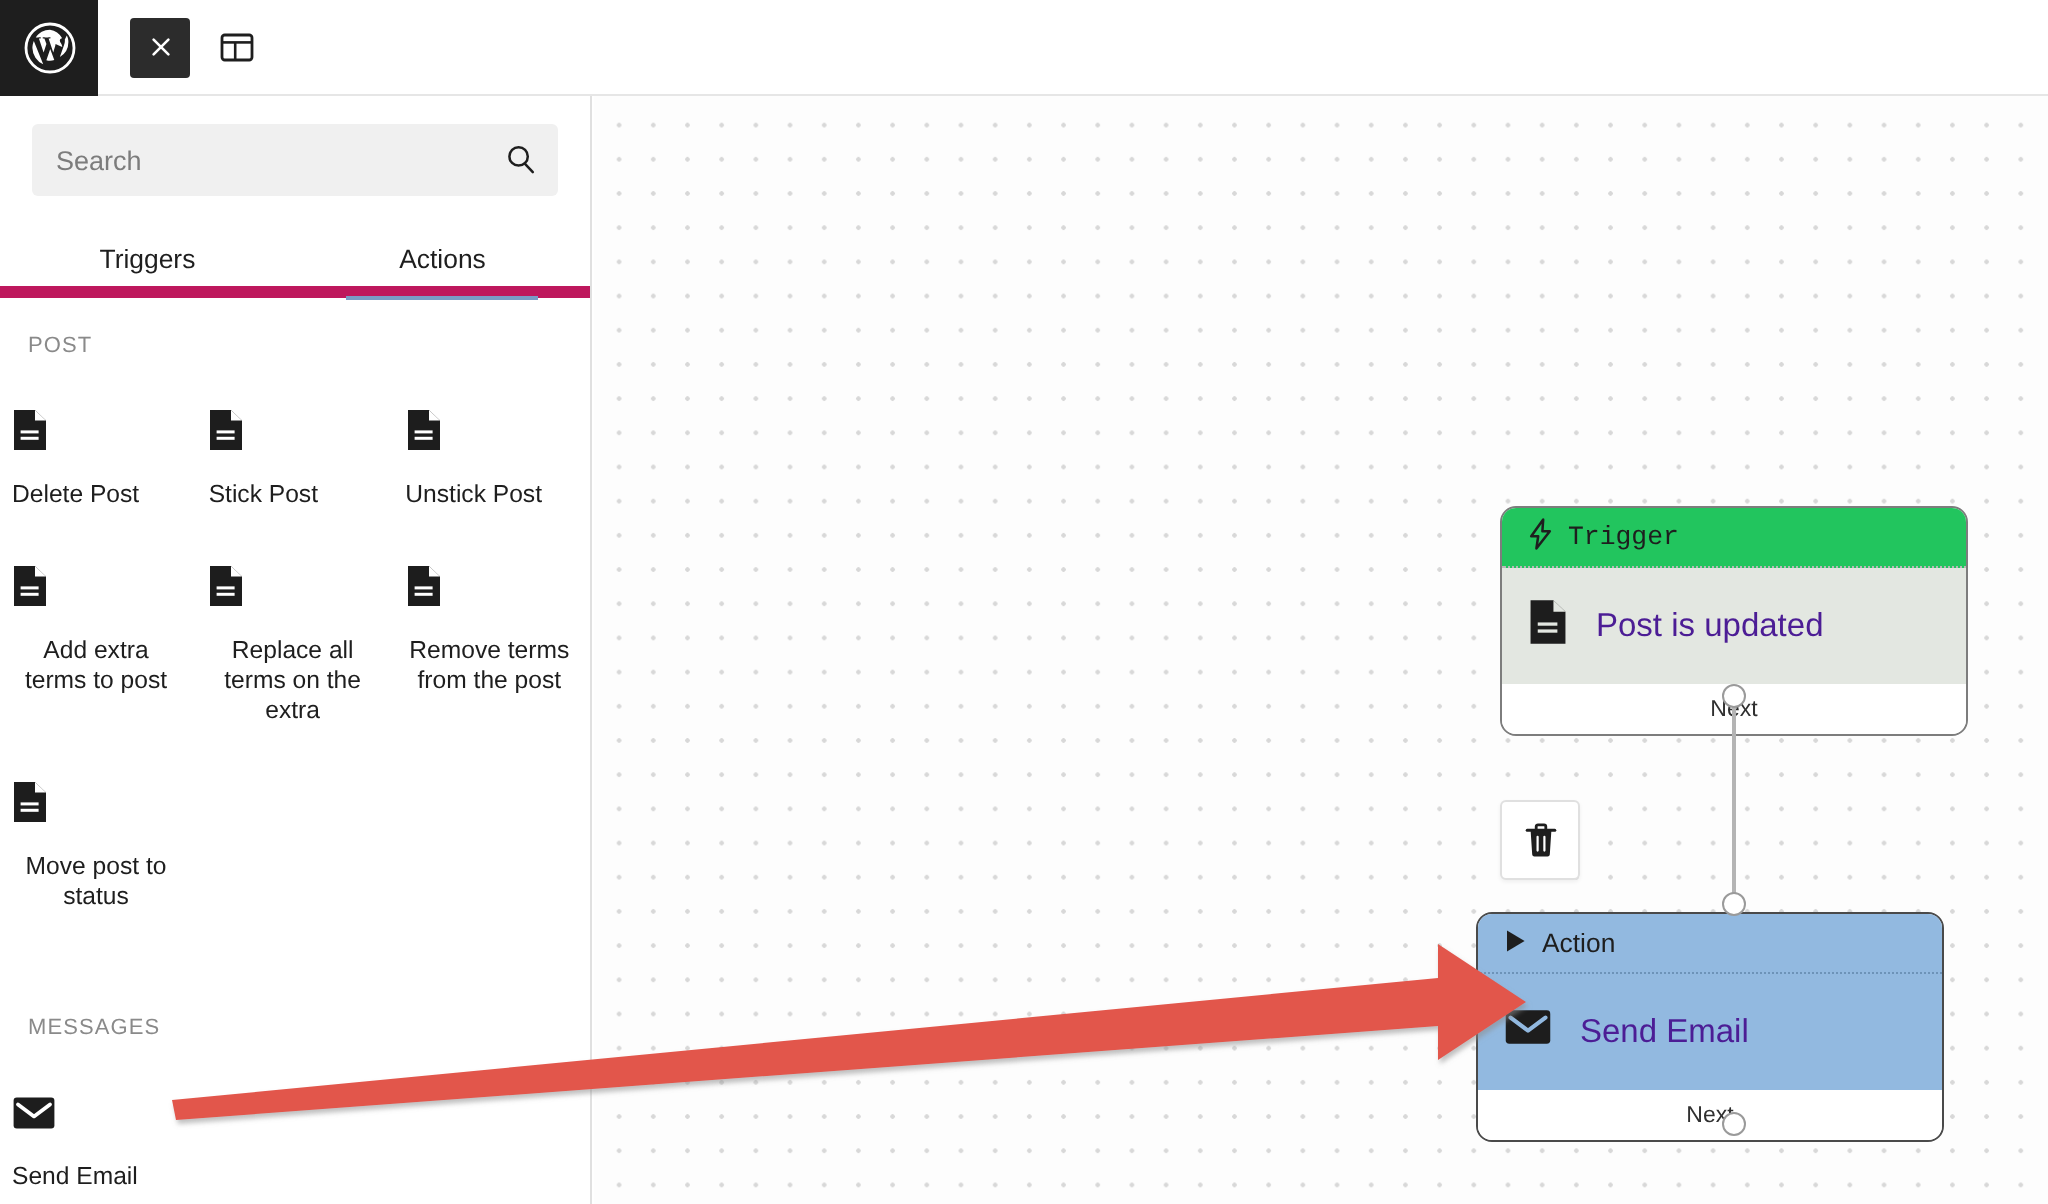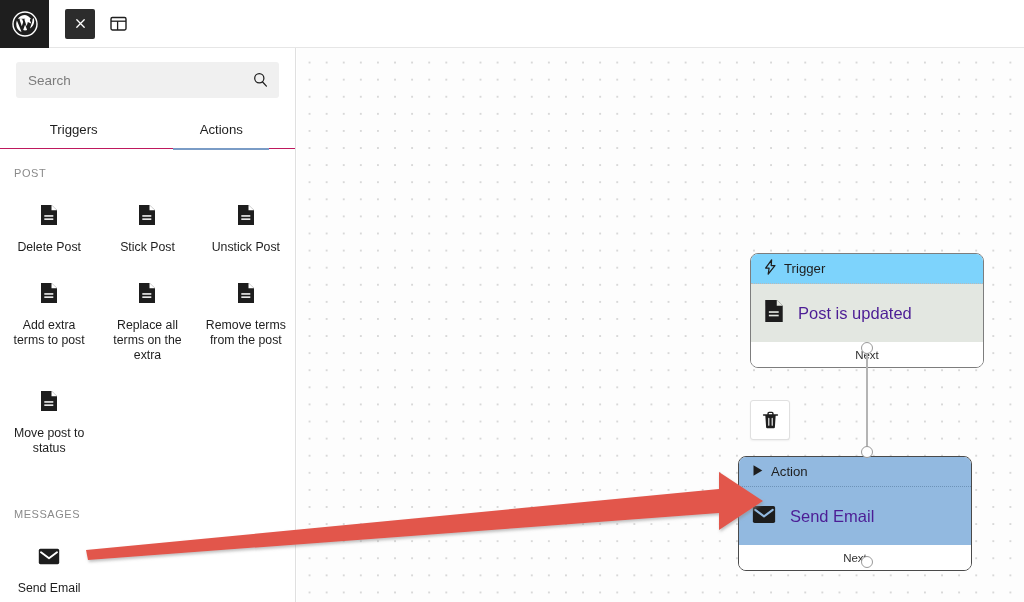"Triggers" .tabs { border-bottom: 1px solid #be185d -> 6px solid #be185d }
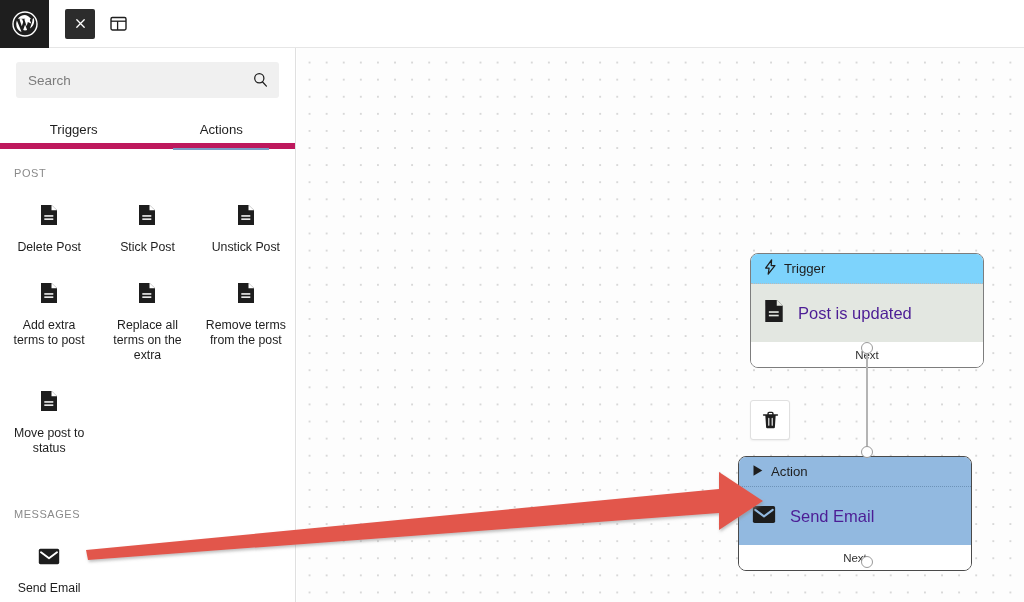"Delete Post" .grid-item { align-items: center -> flex-start }
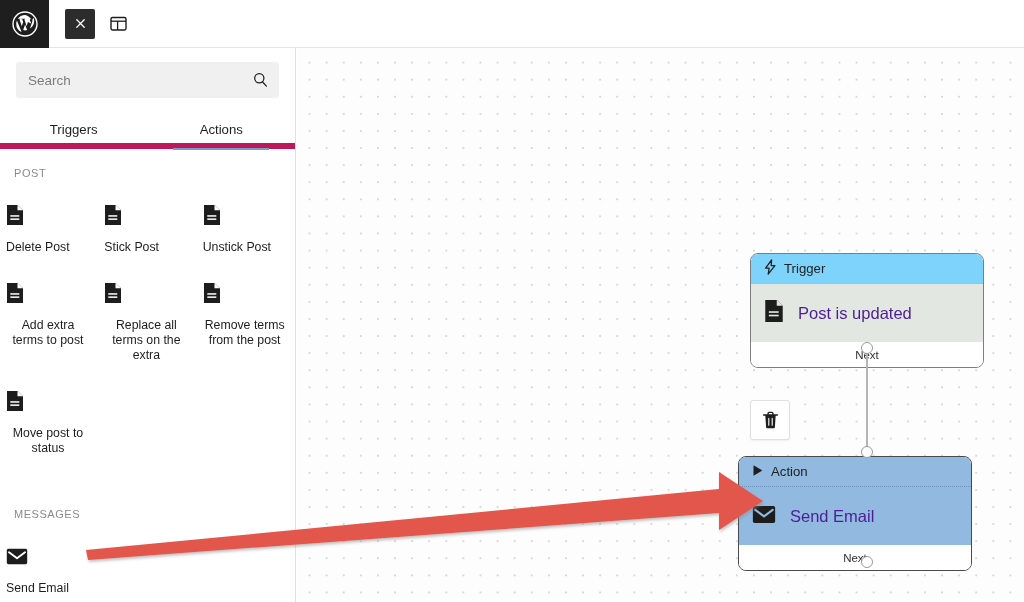"Trigger" .node-trigger .node-header { background: #7dd3fc -> #22c55e; font-family: none -> Liberation Mono, monospace }
